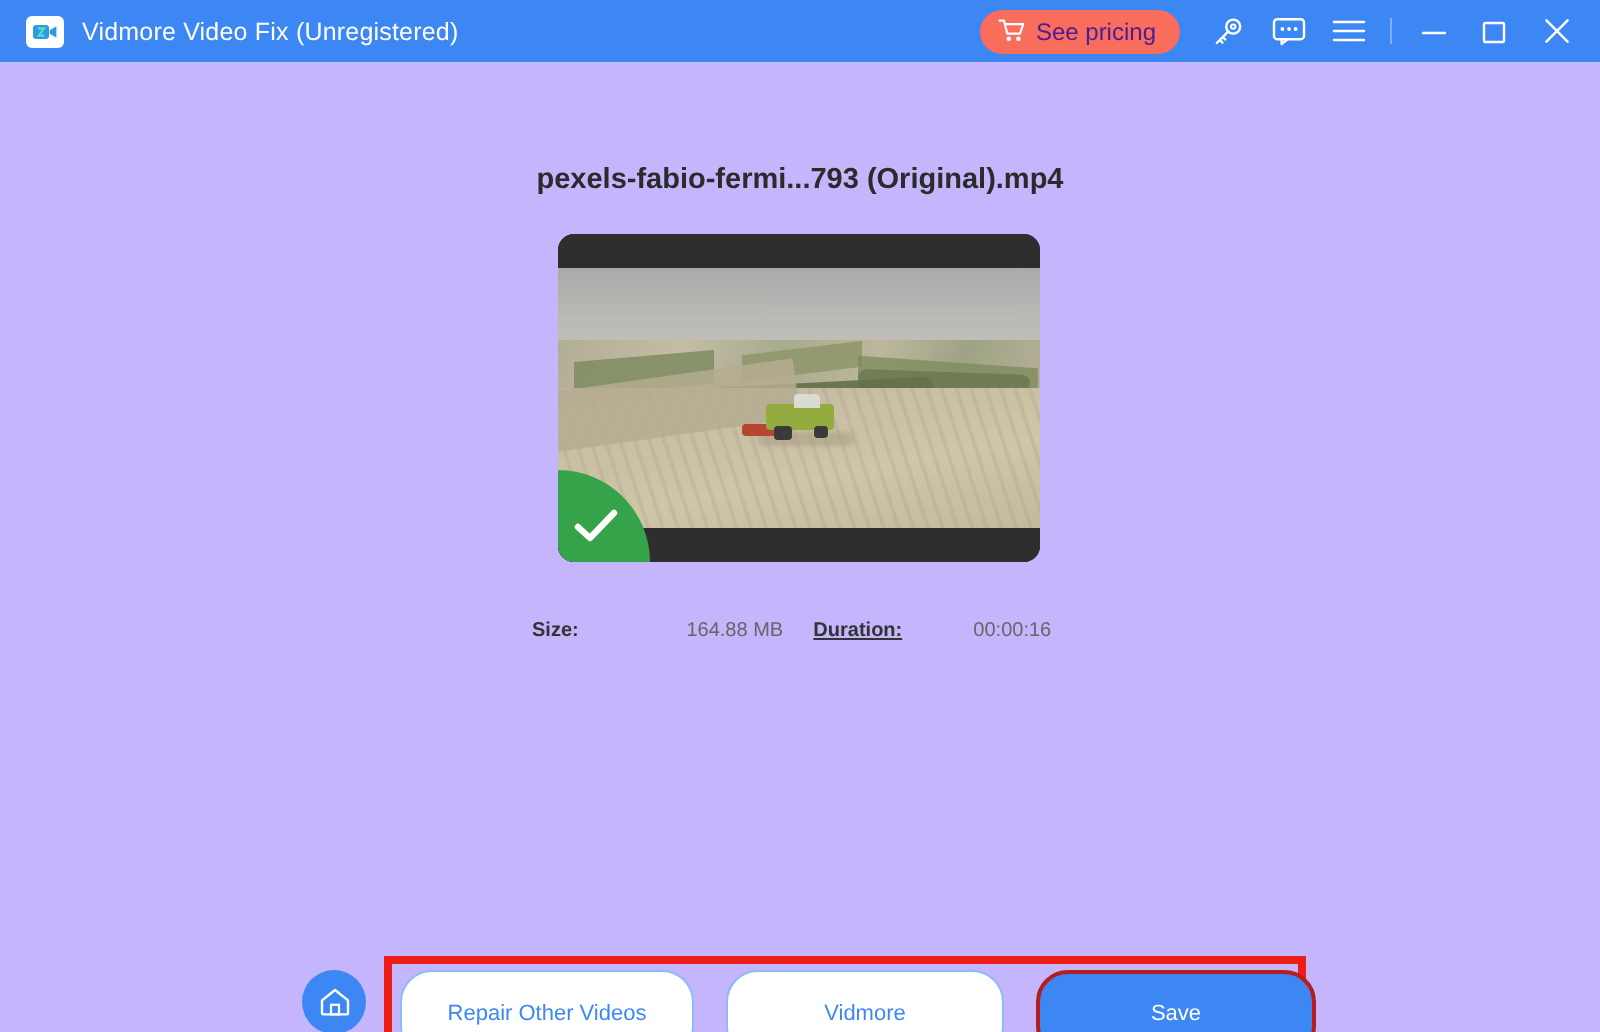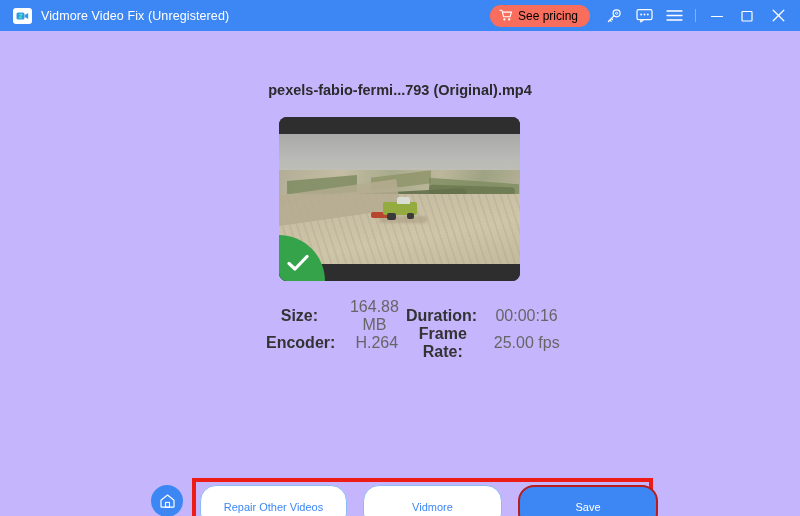"See pricing" .pricing-btn { color: #000000 -> #4c1d95 }
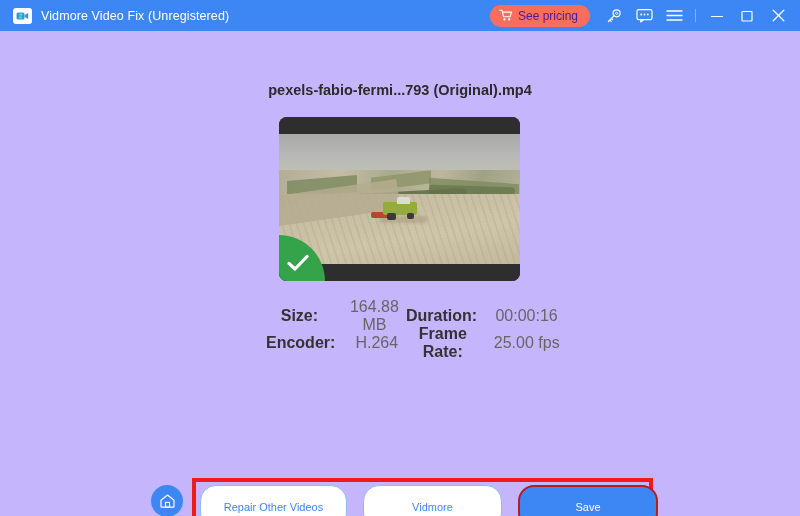"Size:" .meta { font-size: 16px -> 10px; text-align: center -> none }
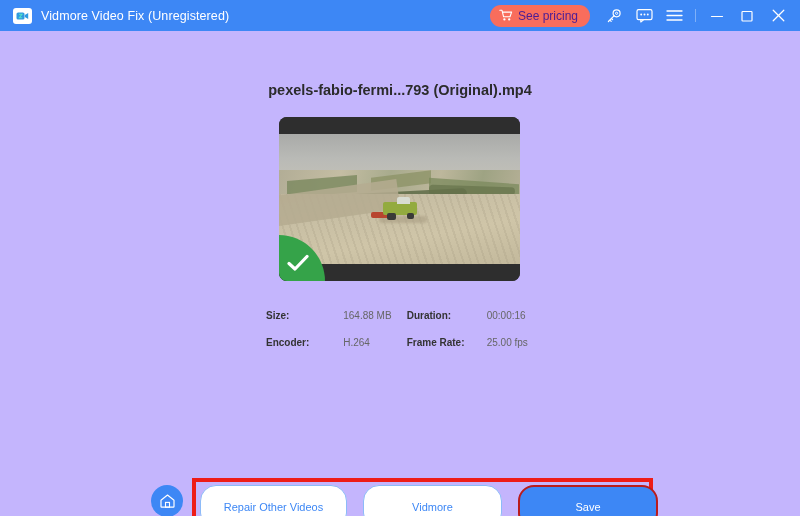"Duration:" .mc3 { text-decoration: none -> underline }
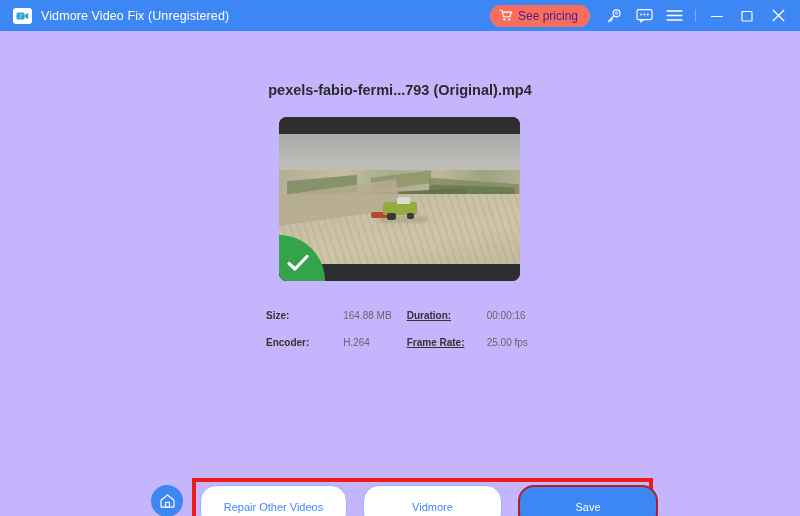"Encoder:" div.meta-row { html: <div> <div>Encoder:</div> <div>H.264</div> <div>Frame Rate:</div> <div>25.00 fps</div> </div> -> none }
